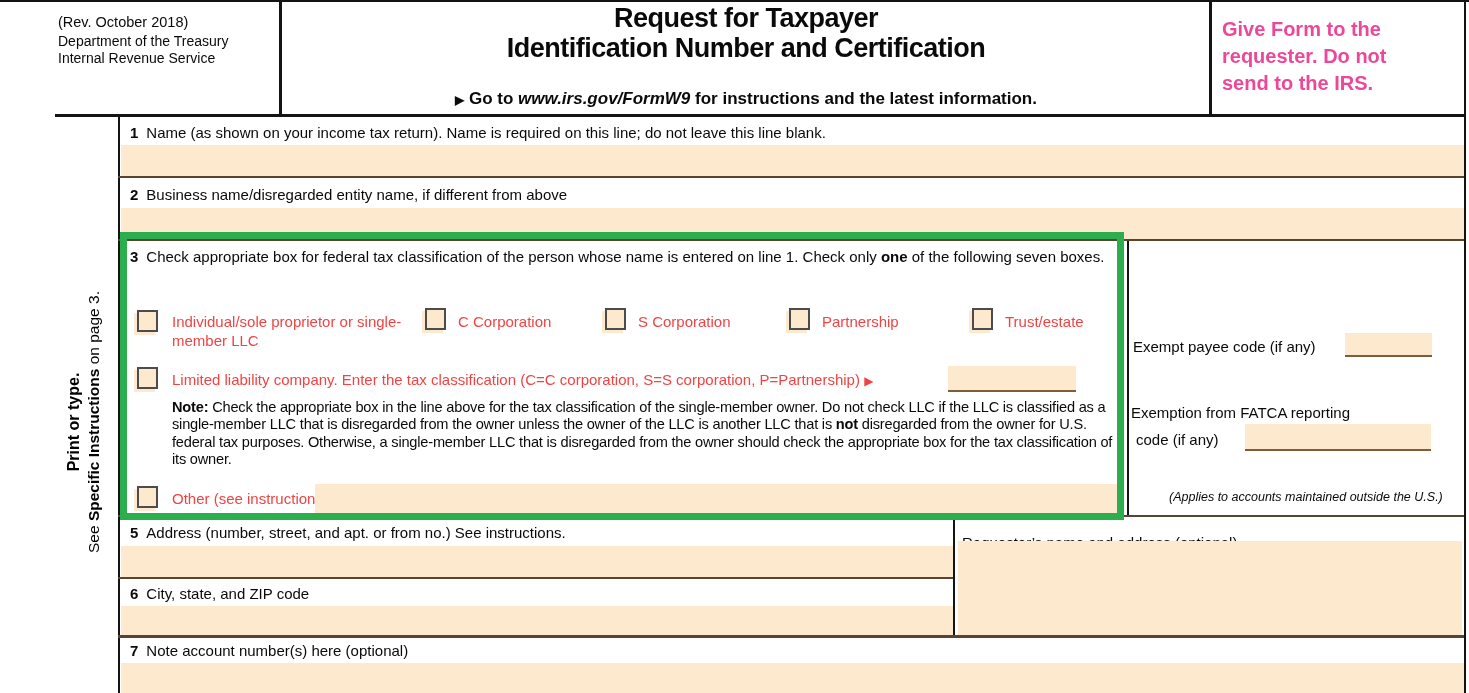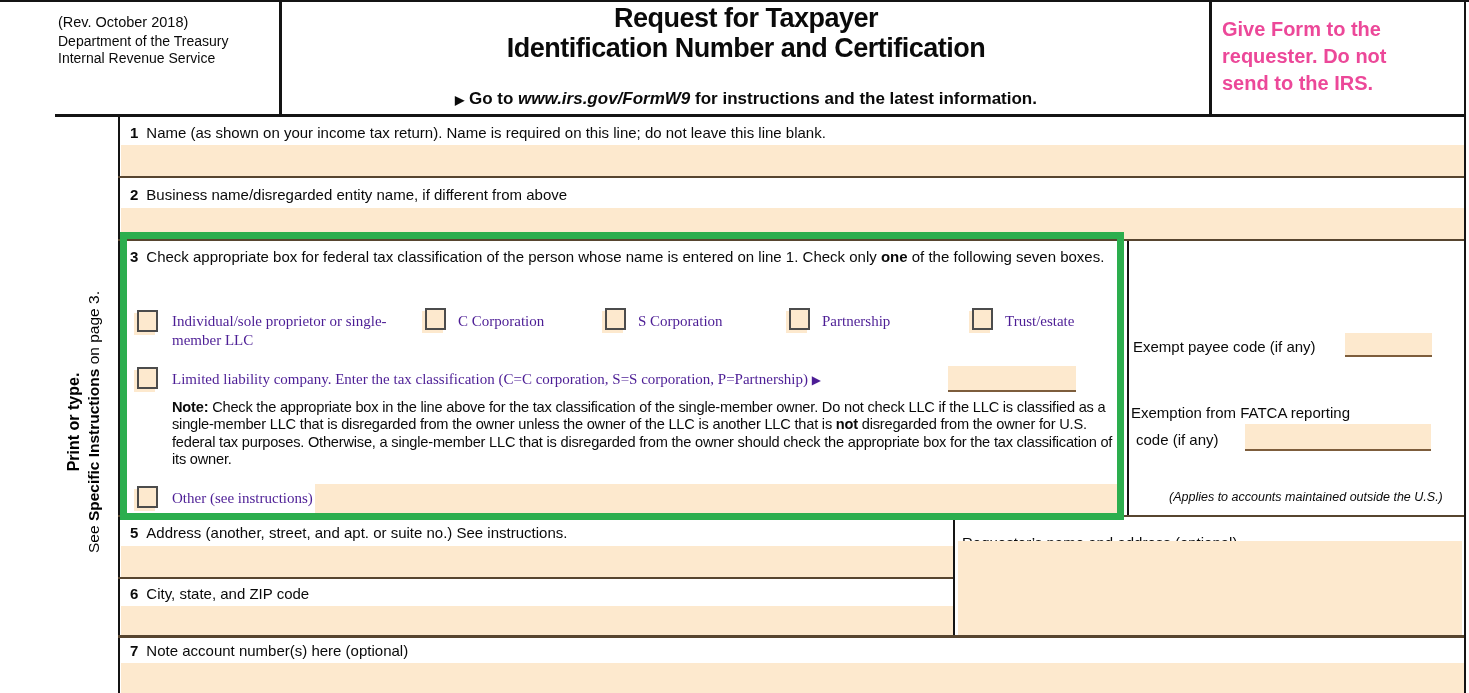"Individual/sole proprietor or" .cblbl { color: #4c1d95 -> #ef4444; font-family: Liberation Serif, serif -> none }
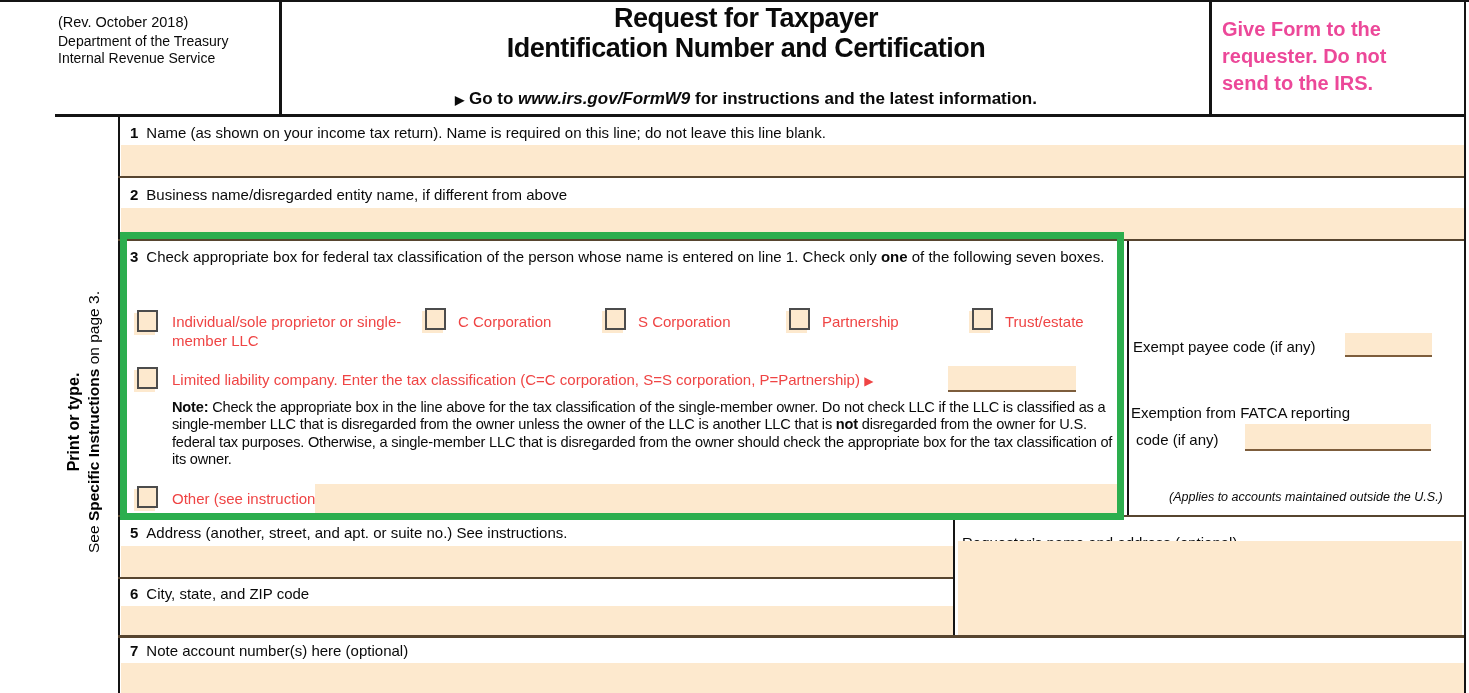"Address (another, street, and apt." span { text: another, street, and apt. or suite -> number, street, and apt. or from }
